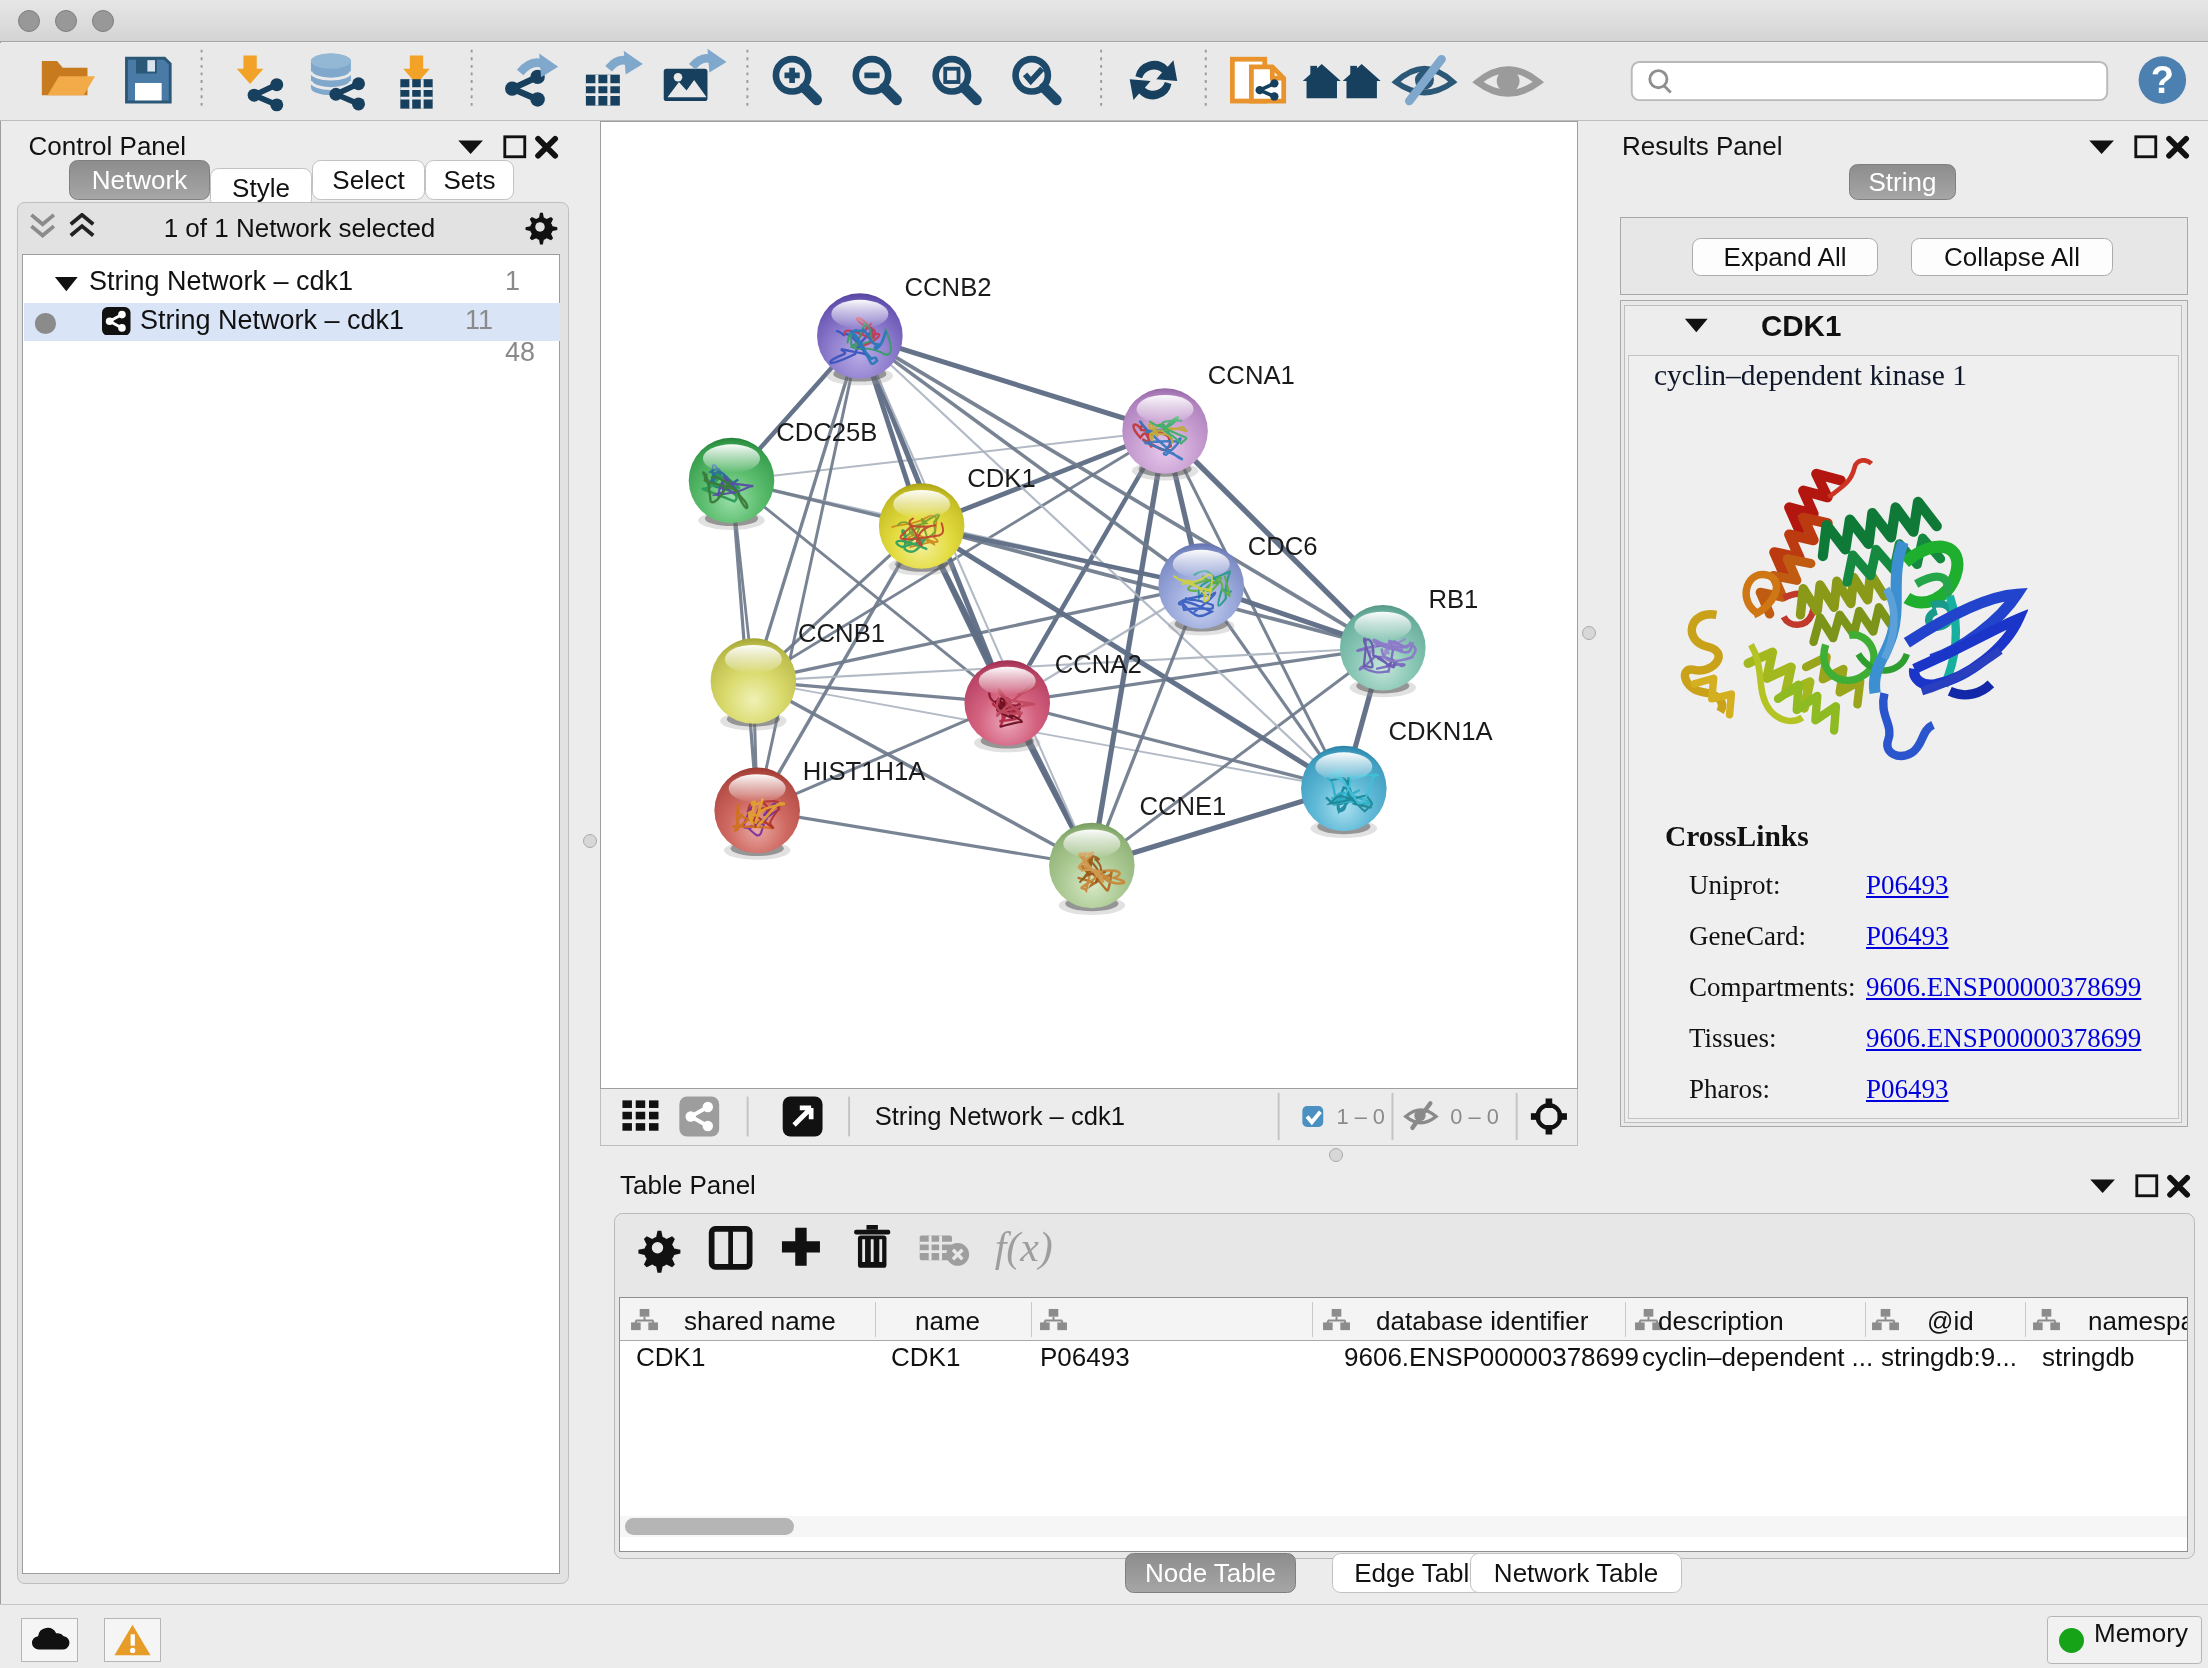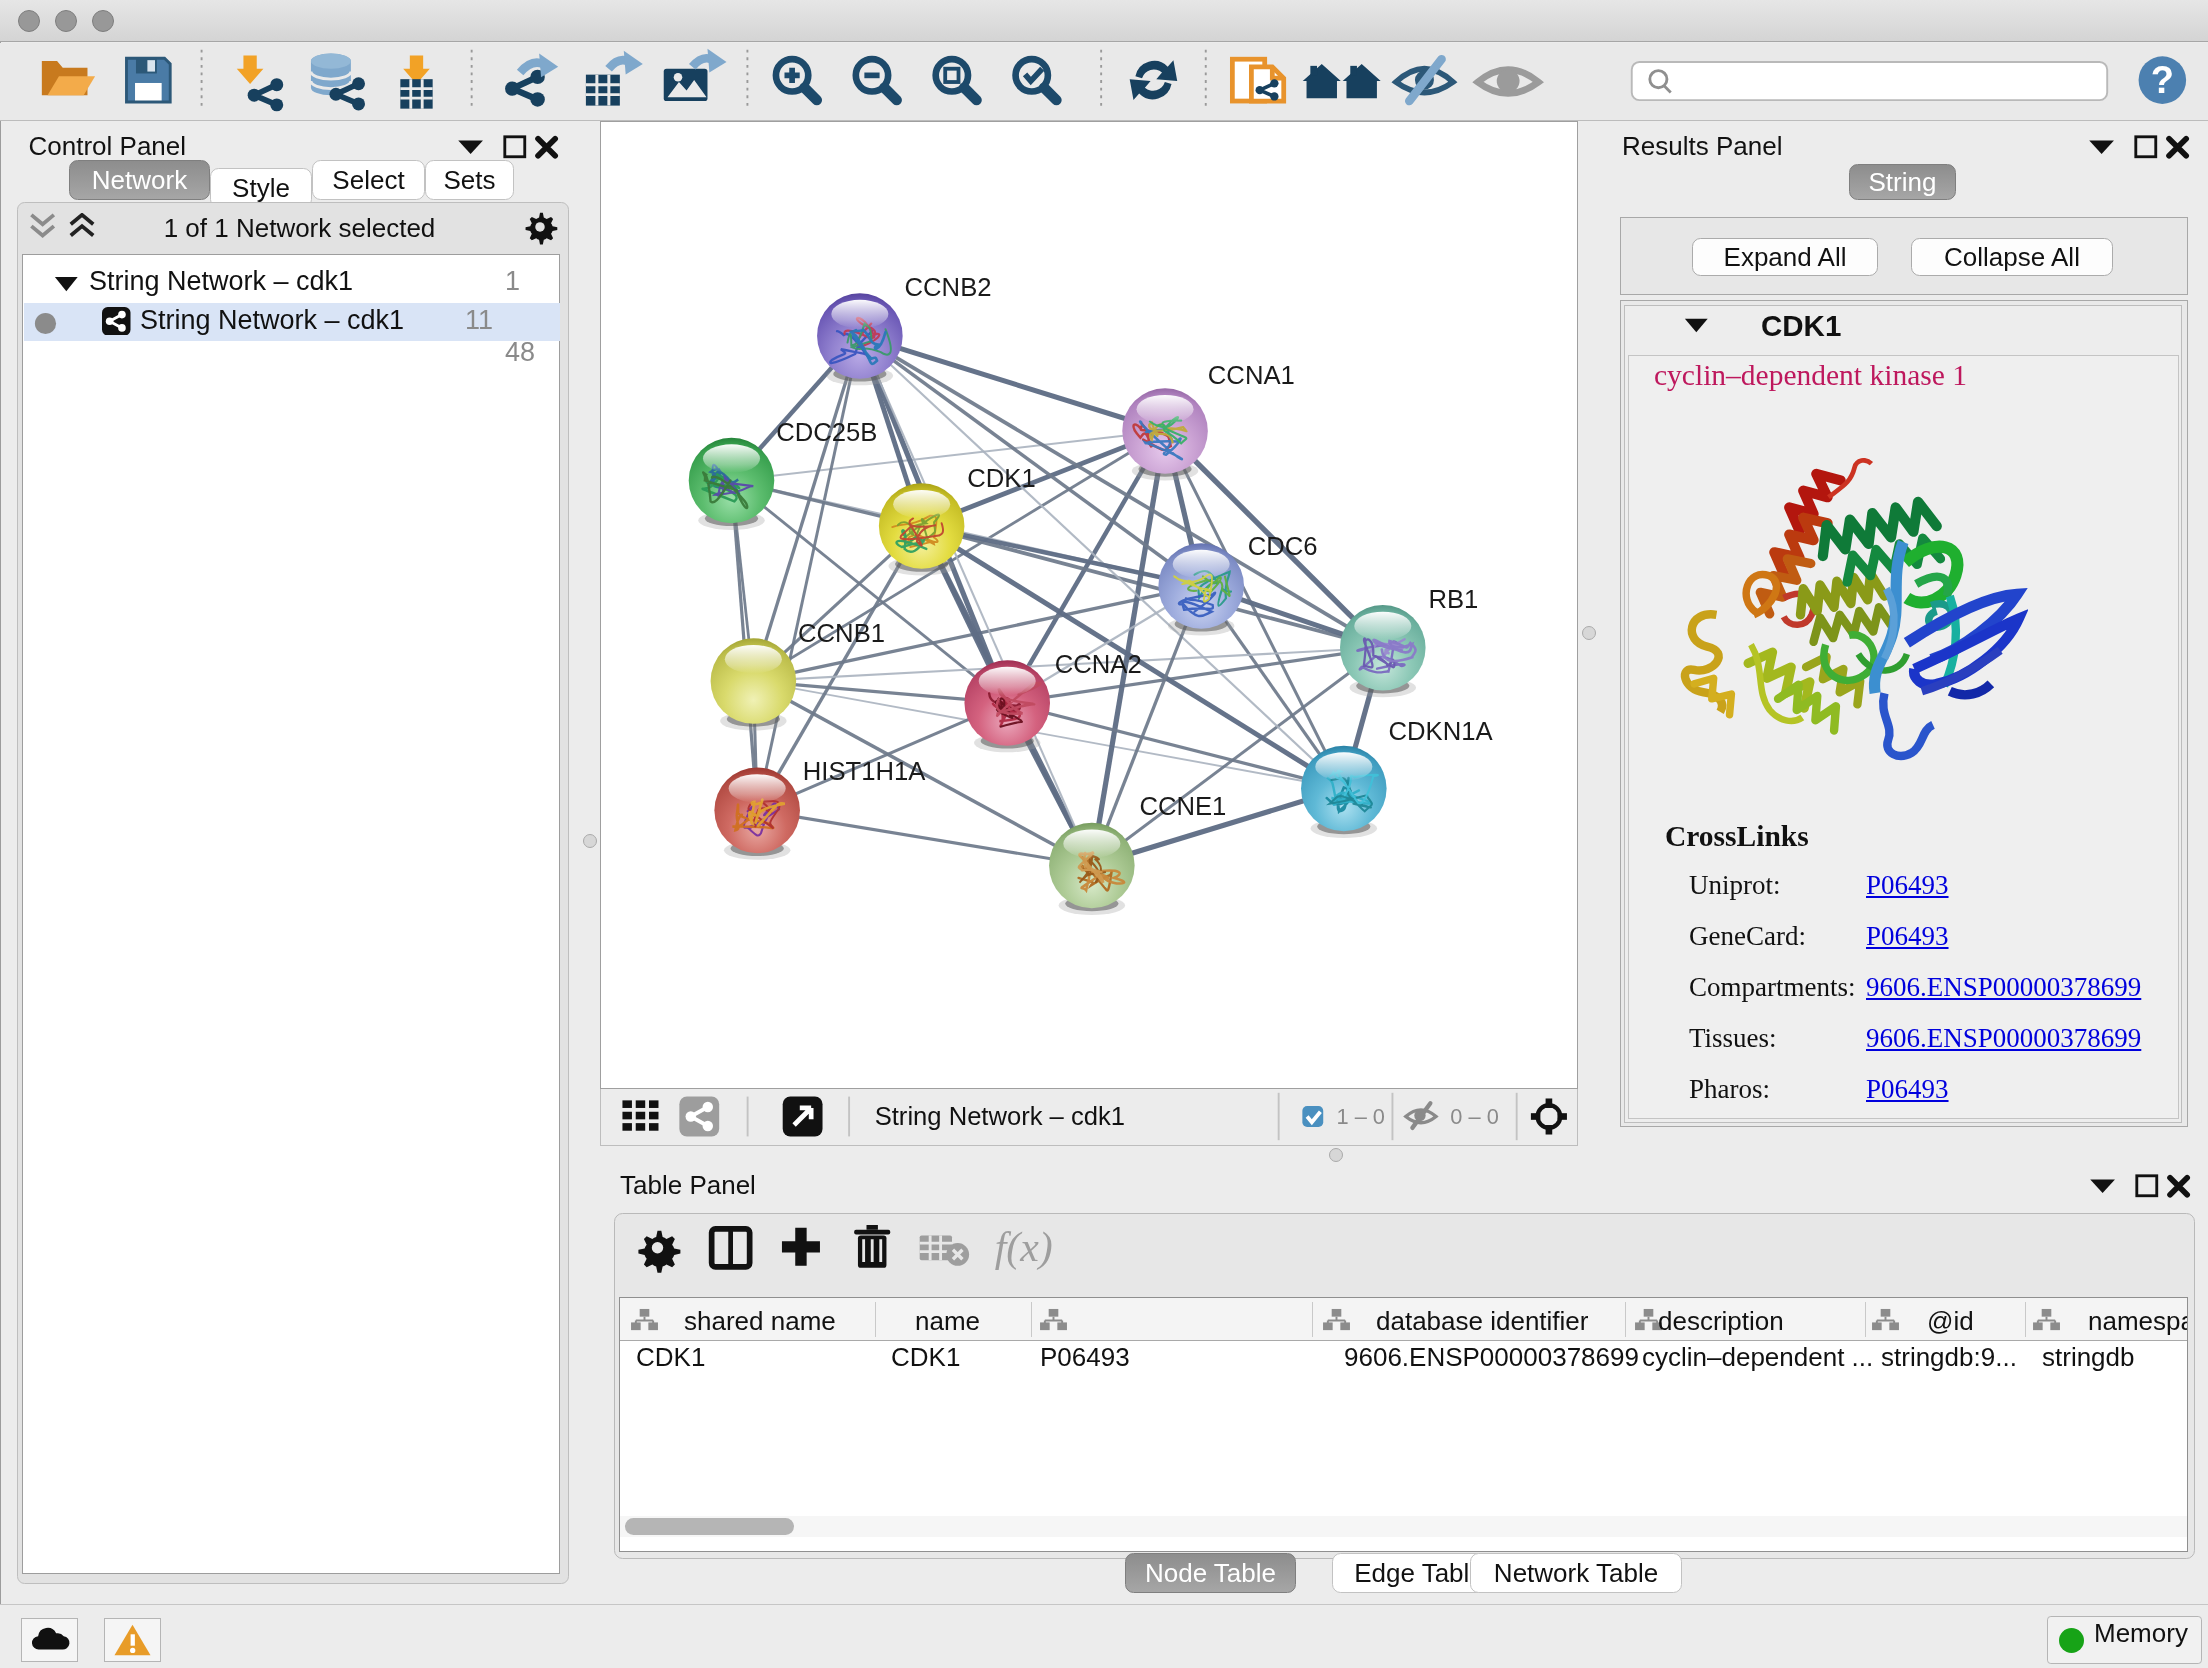"cyclin–dependent kinase 1" div.abs { color: #be185d -> #0f172a }
